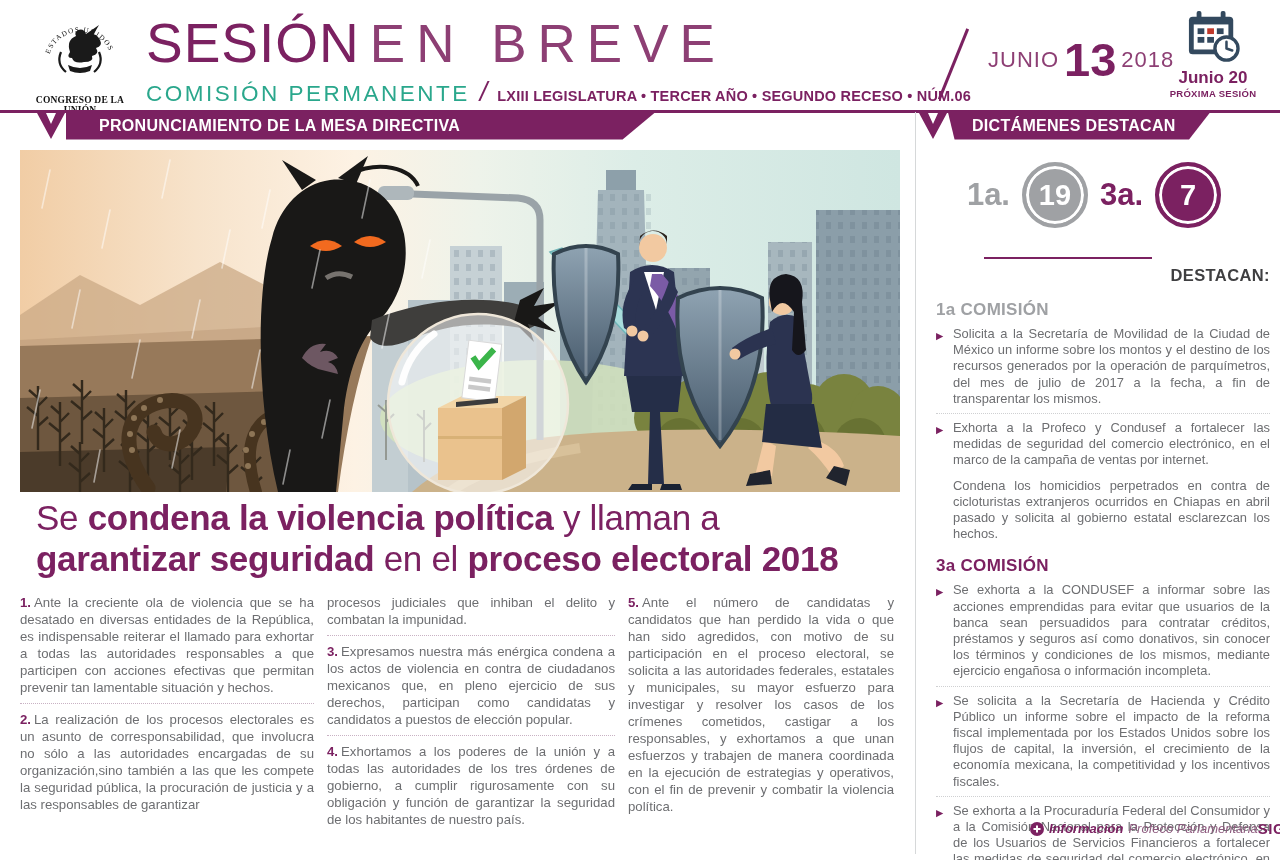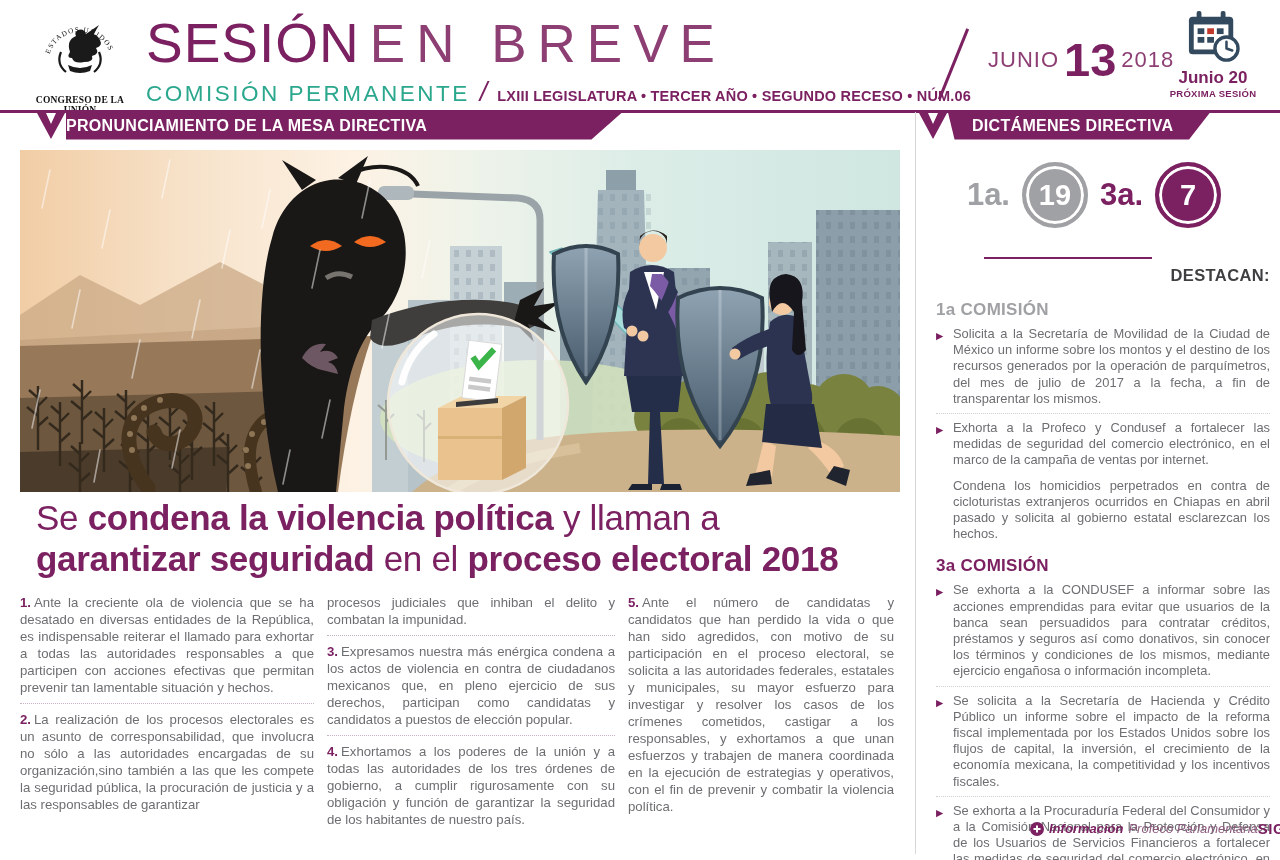"PRONUNCIAMIENTO DE LA MESA DIRECTIVA" .banner-main { padding-left: 0 -> 33px }
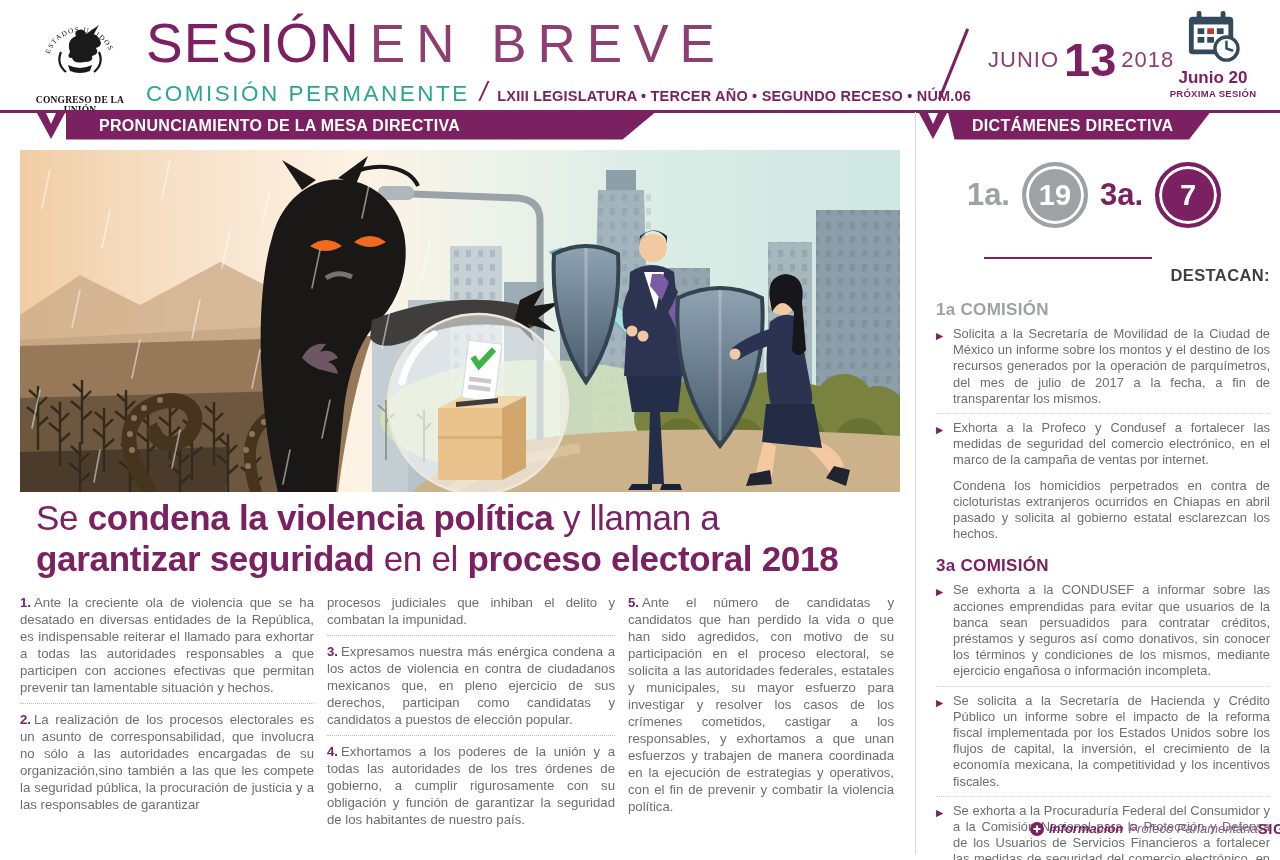"DICTÁMENES DIRECTIVA" span { text: DIRECTIVA -> DESTACAN }
